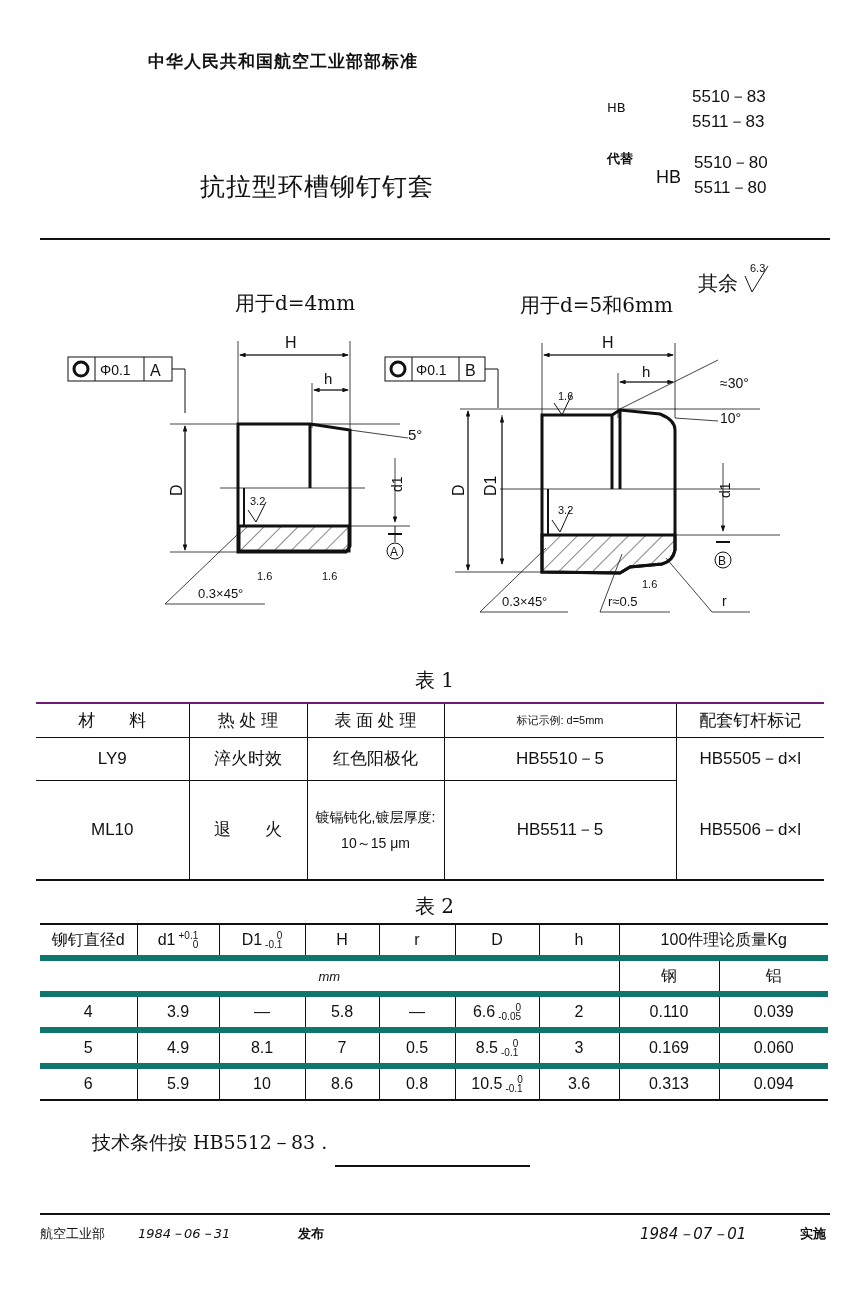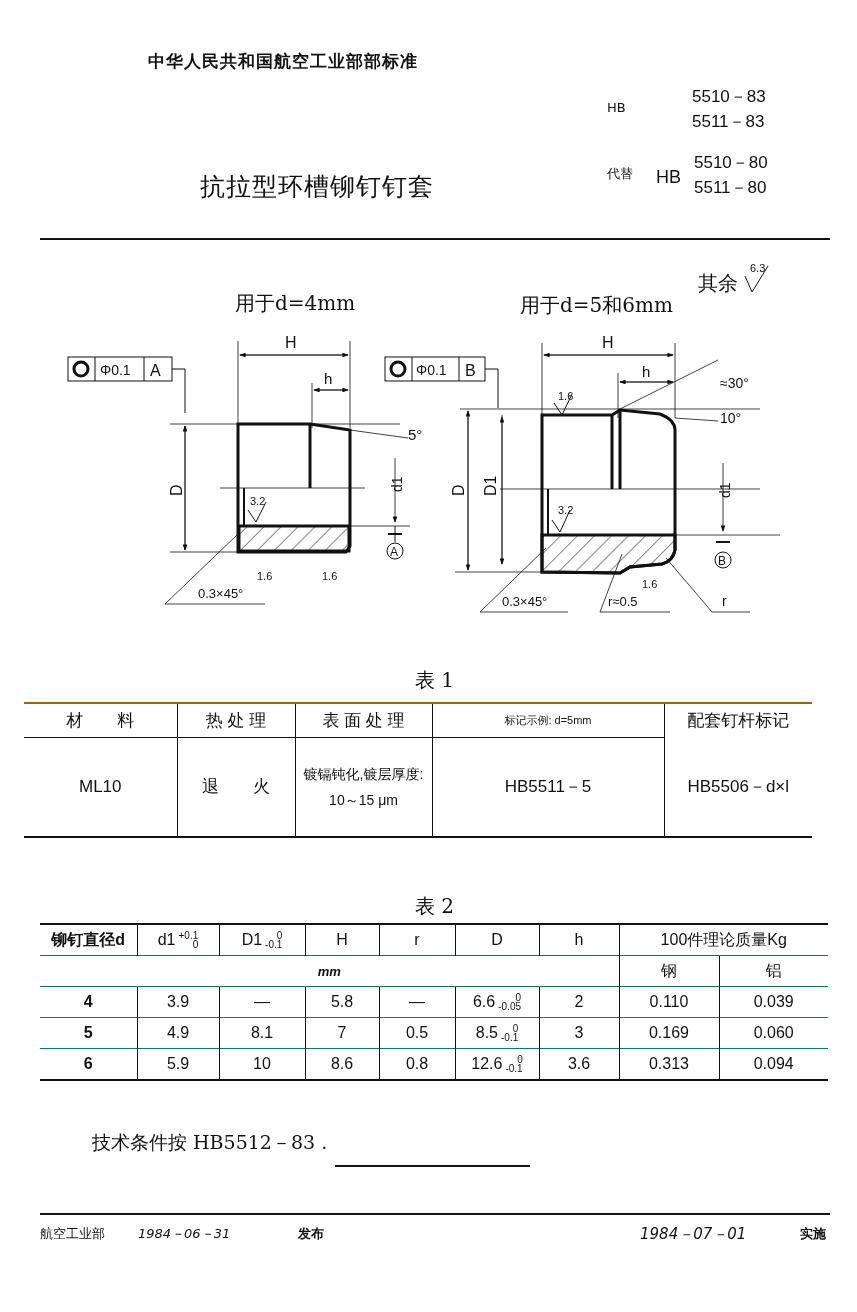"代替" .rep-lbl { font-weight: none -> bold; top: 165px -> 150px }
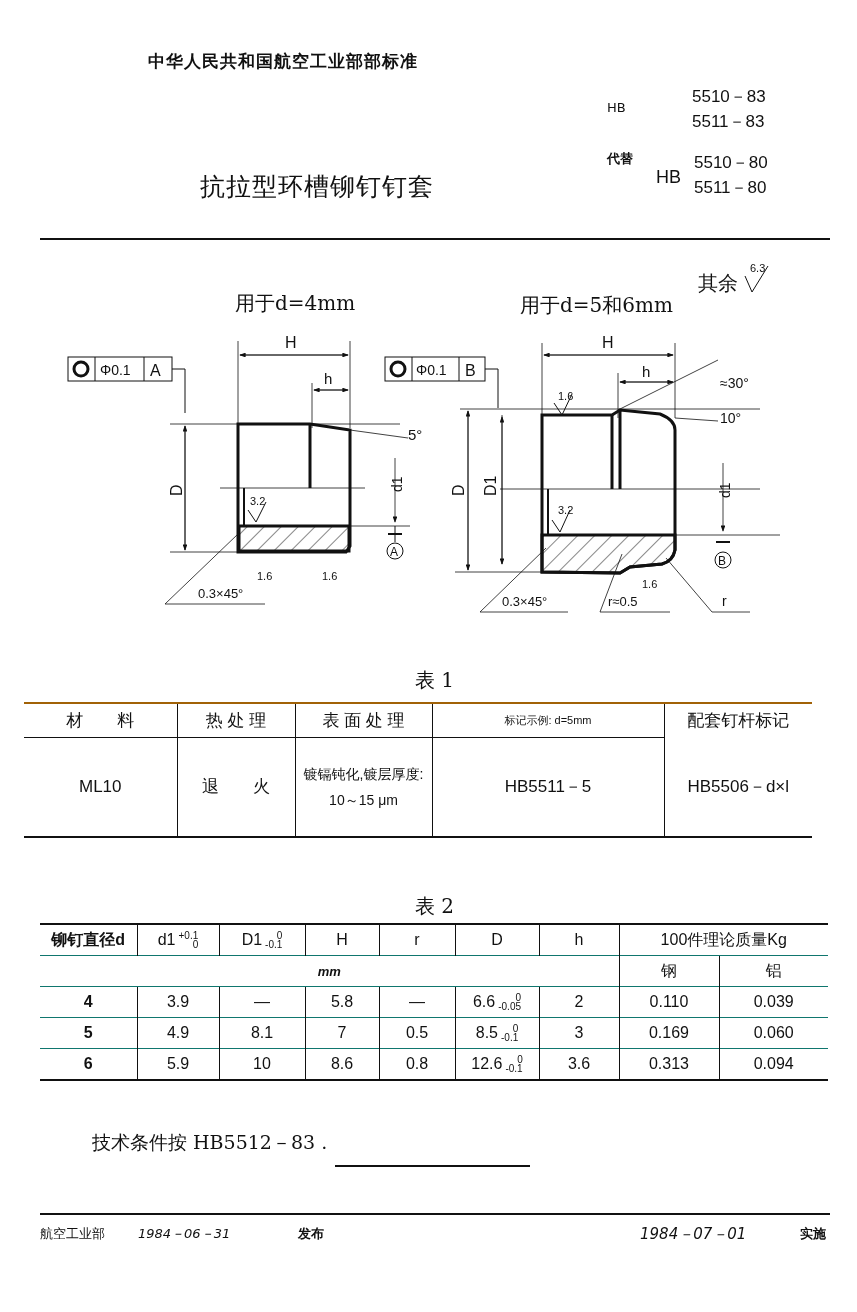"材 料" .t1 { border-top: 2px solid #a16207 -> 2px solid #701a75; left: 24px -> 36px }
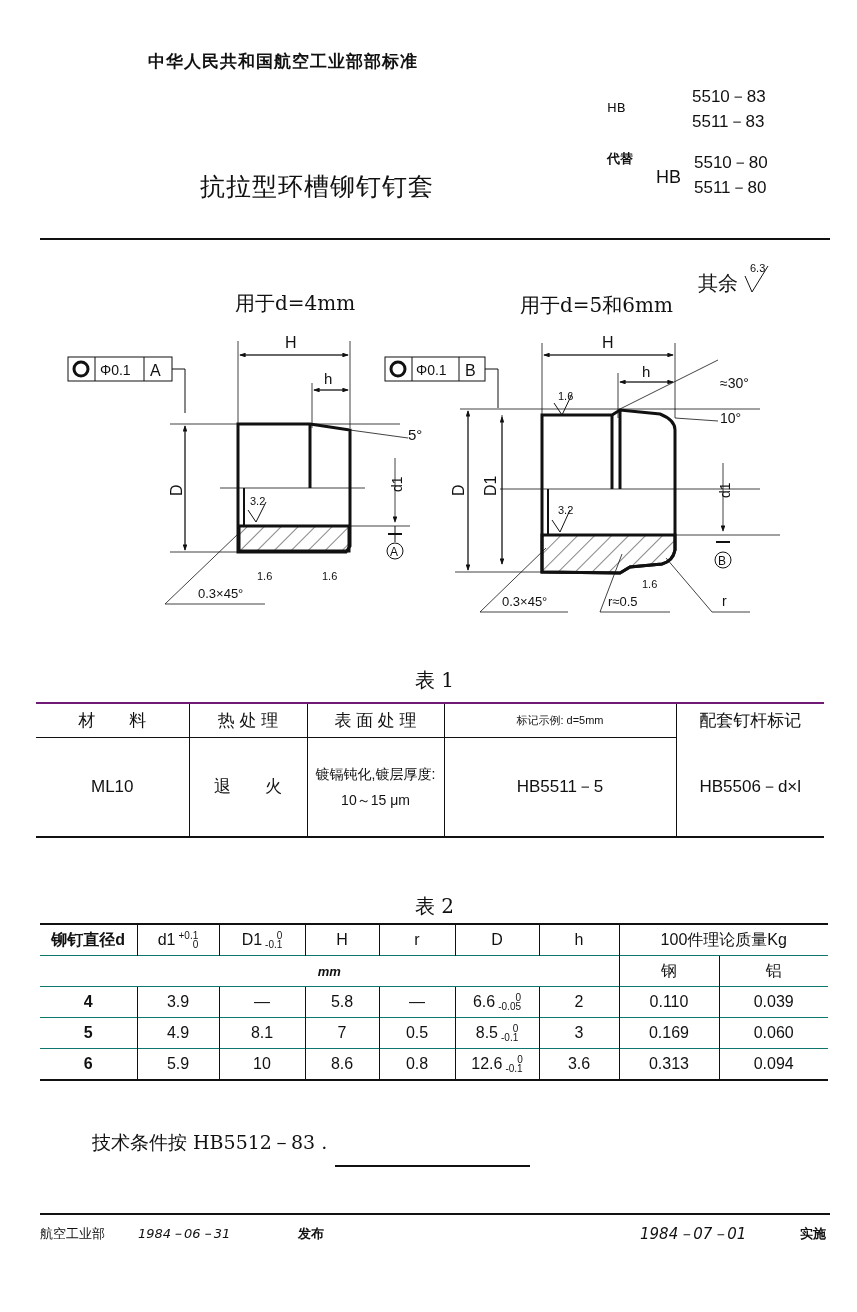"LY9" tr { html: none -> <tr> <td>LY9</td> <td>淬火时效</td> <td>红色阳极化</td> <td>HB5510－5</td> <td>HB5505－d×l</td> </tr> }
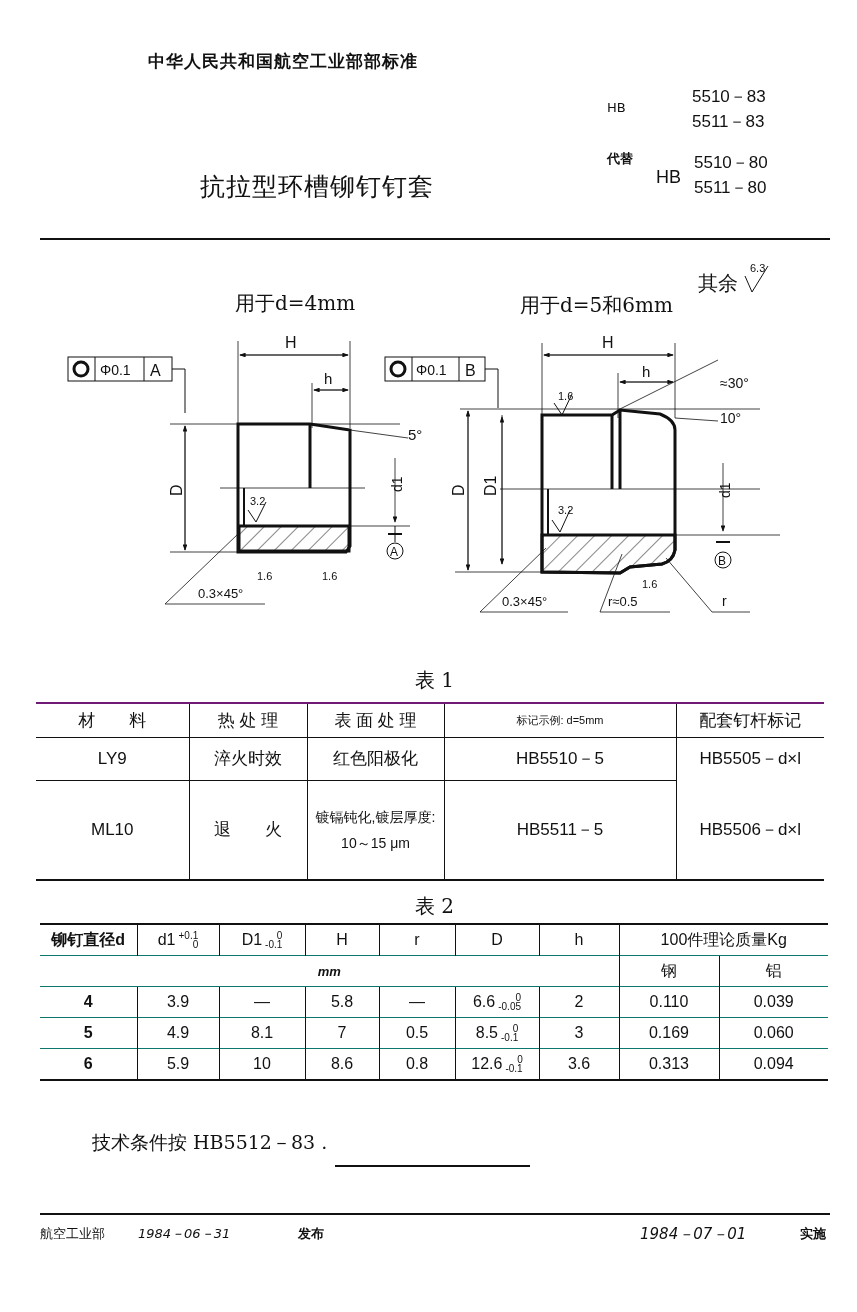"铆钉直径d" .t2 td.first { font-weight: bold -> none }
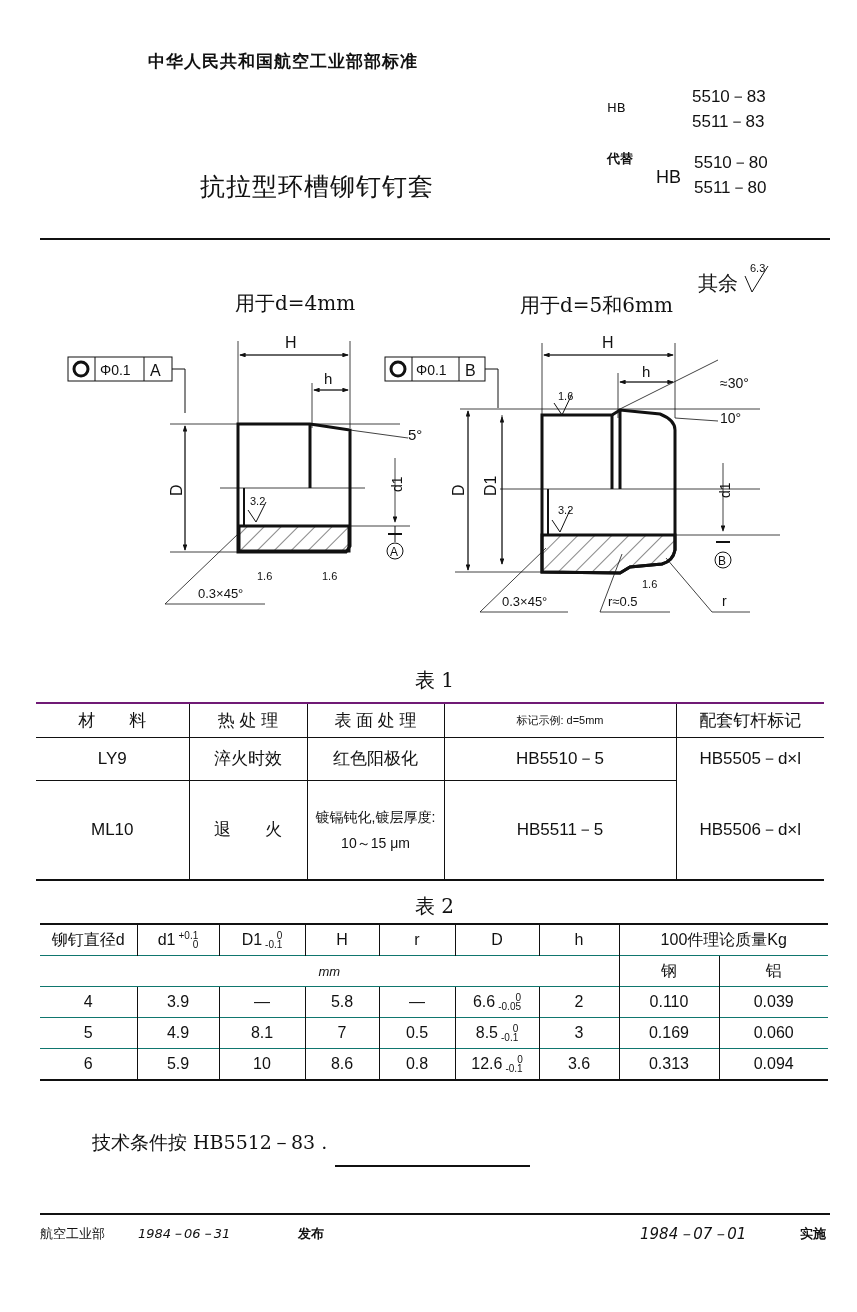"mm" .t2 td { border-top: 1px solid #0f766e -> 6px solid #0f766e }
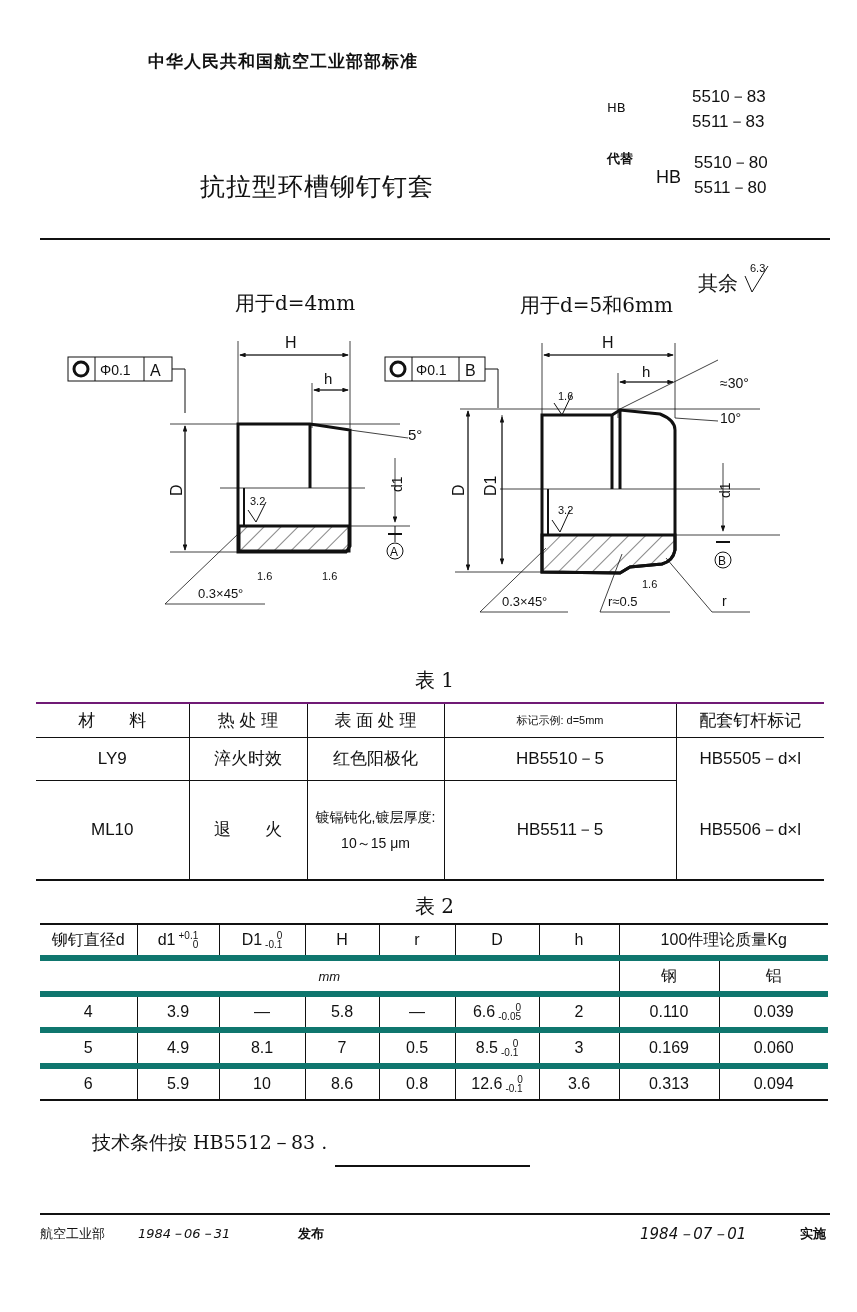"12.6" span { text: 12.6 -> 10.5 }
